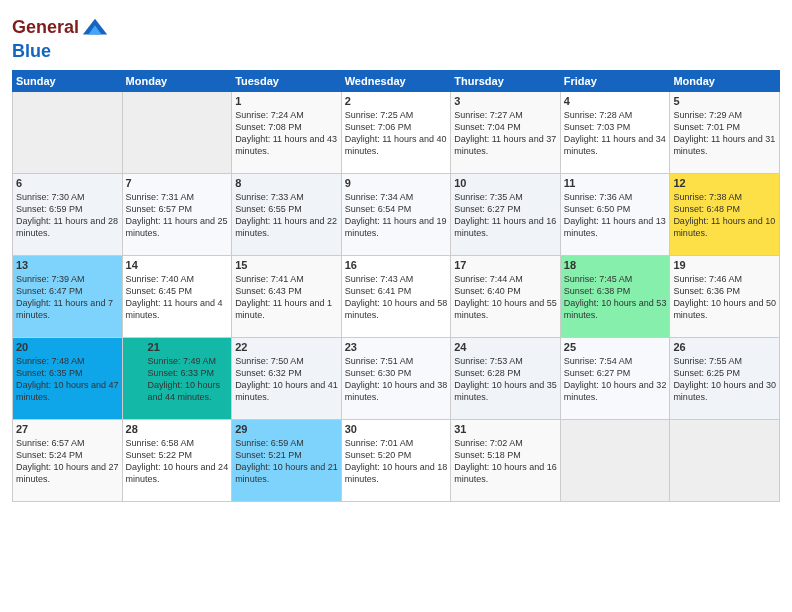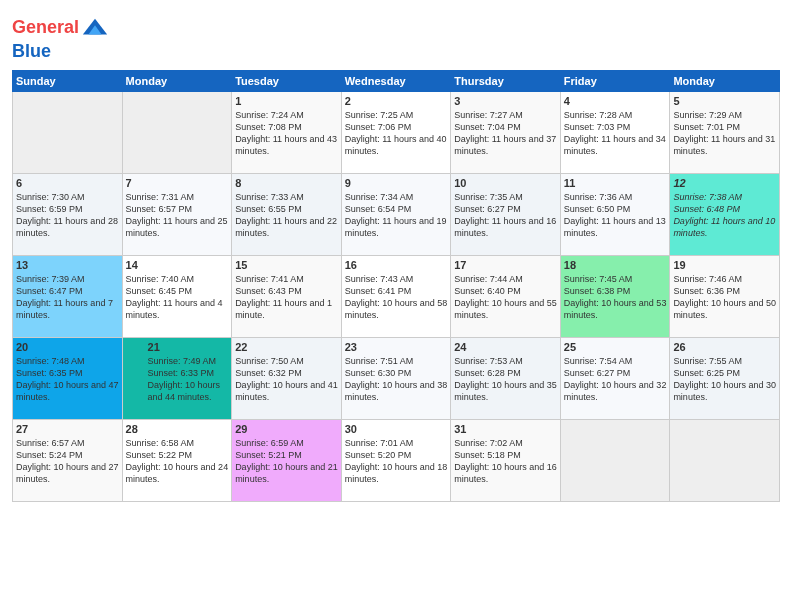"General" .logo-text span { color: #ef4444 -> #7f1d1d }
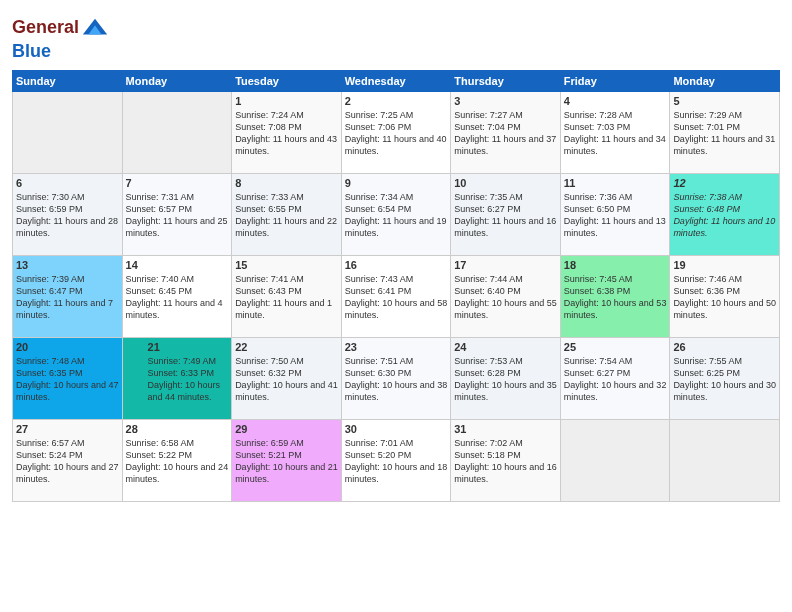"12" td { background: #5eead4 -> #fde047; font-style: italic -> none }
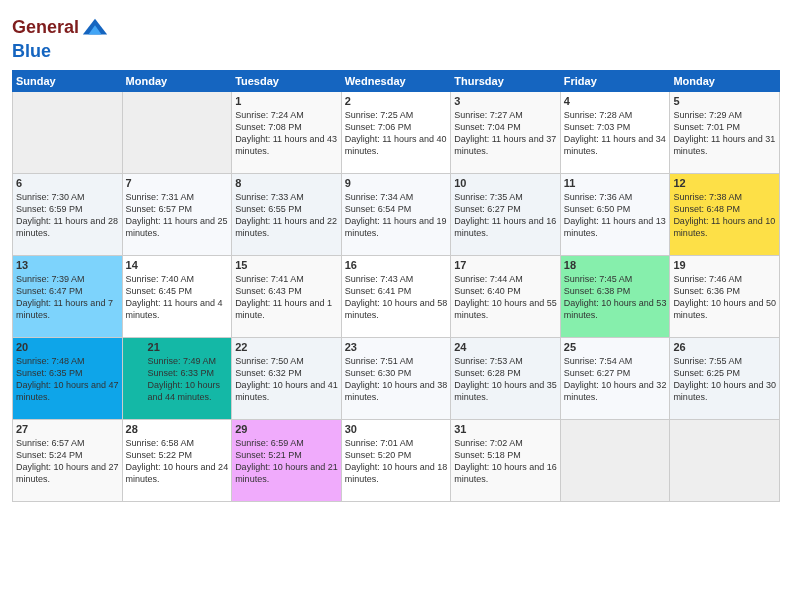"29" td { background: #f0abfc -> #7dd3fc }
